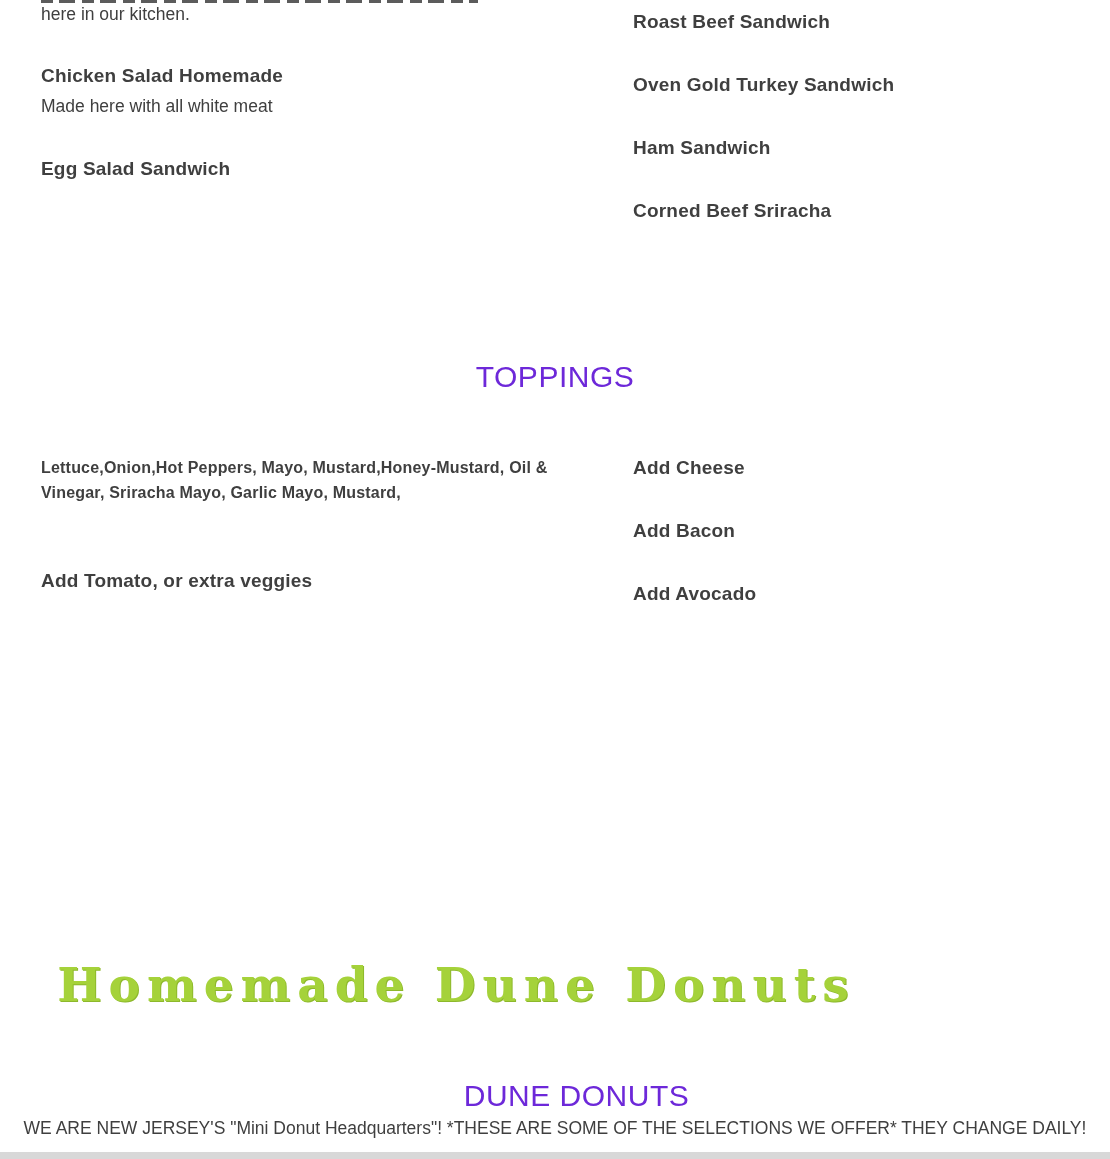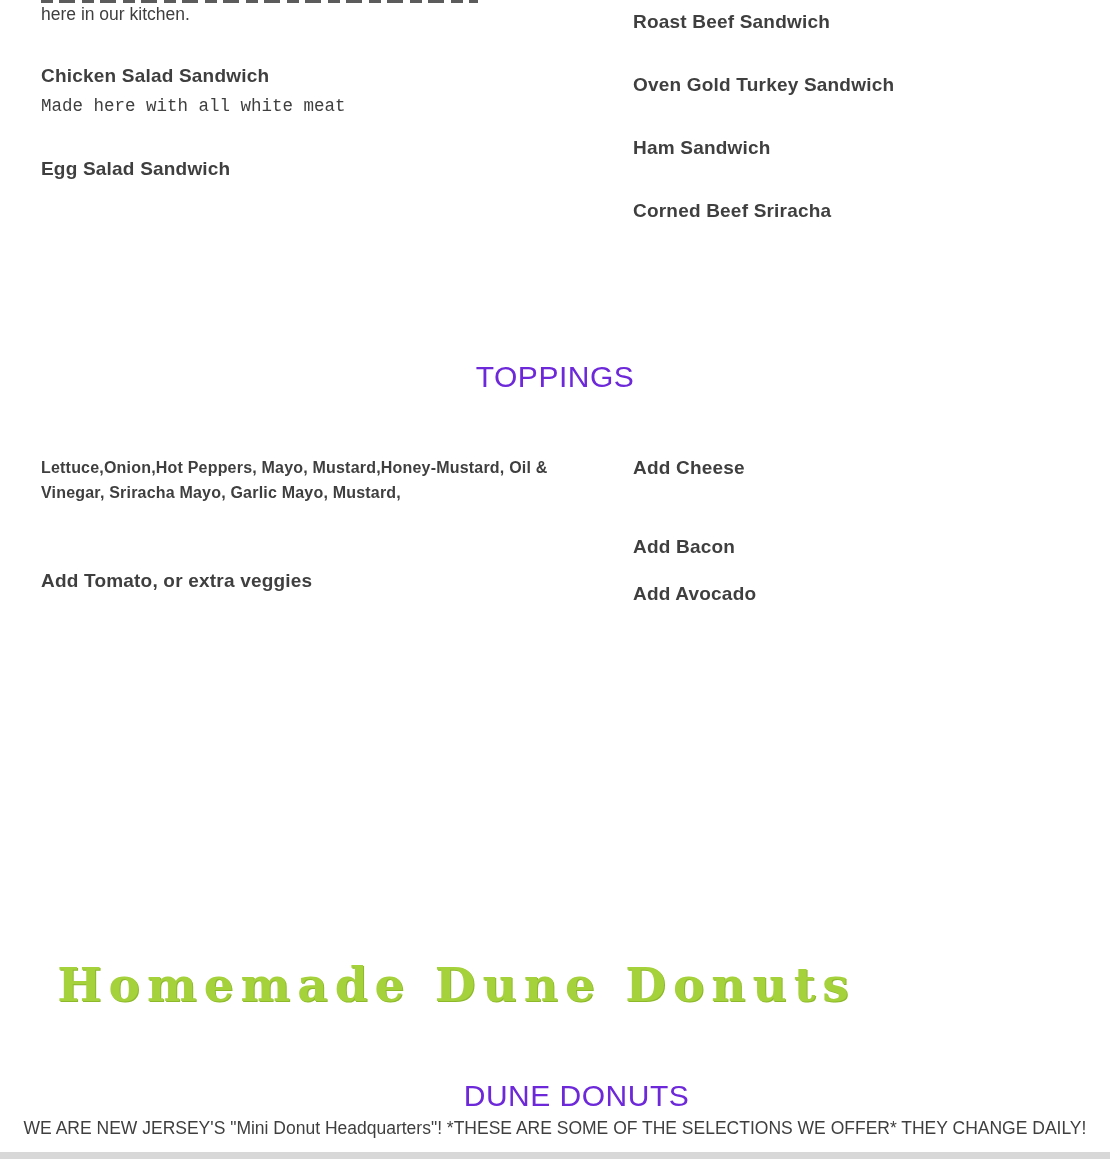"Chicken Salad Sandwich" div.abs { text: Sandwich -> Homemade }
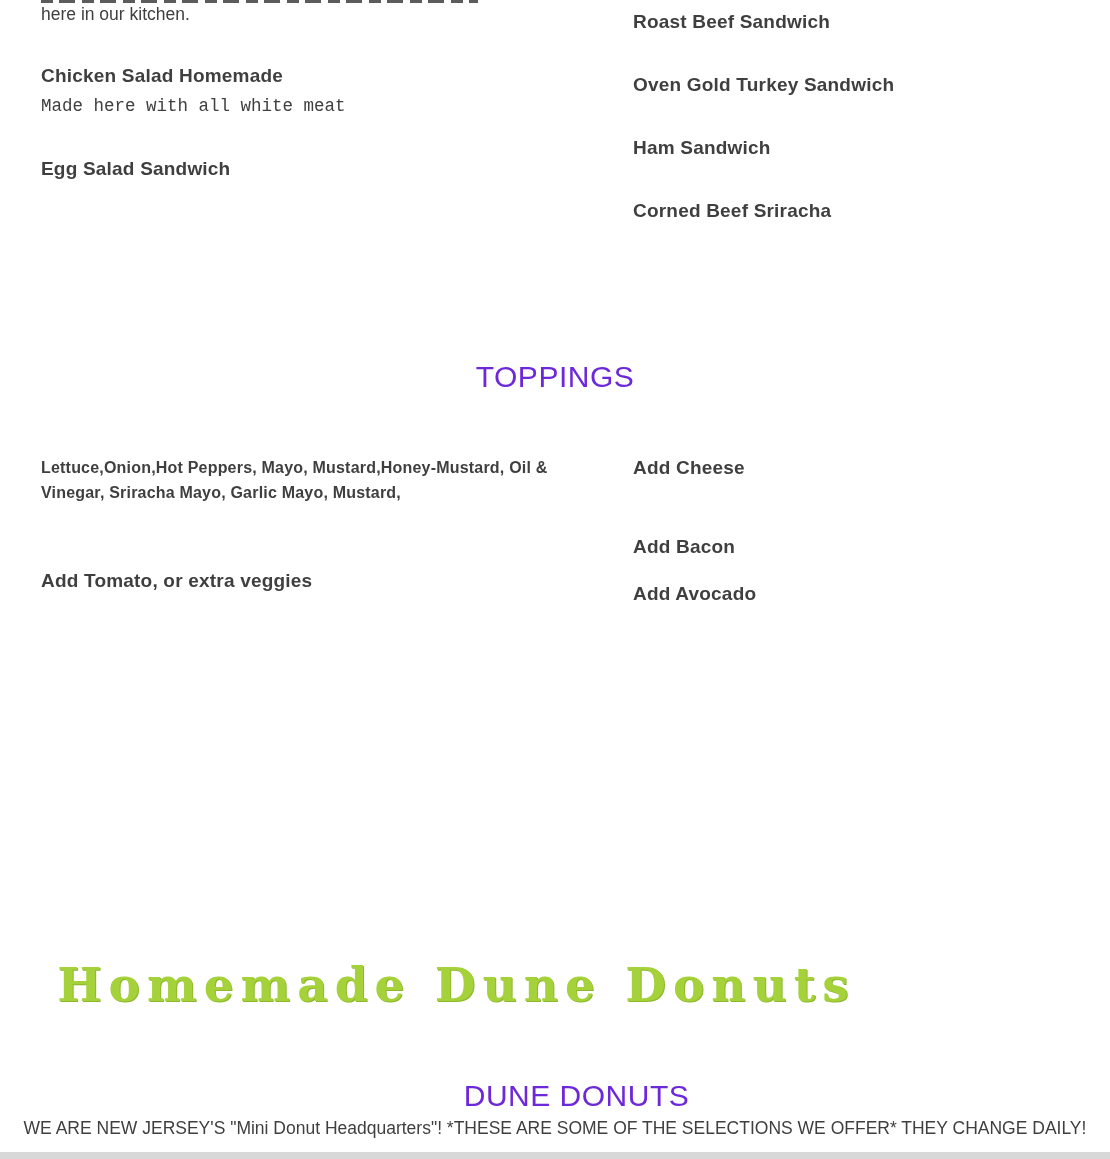"Made here with all white" div.abs { font-family: Liberation Mono, monospace -> none }
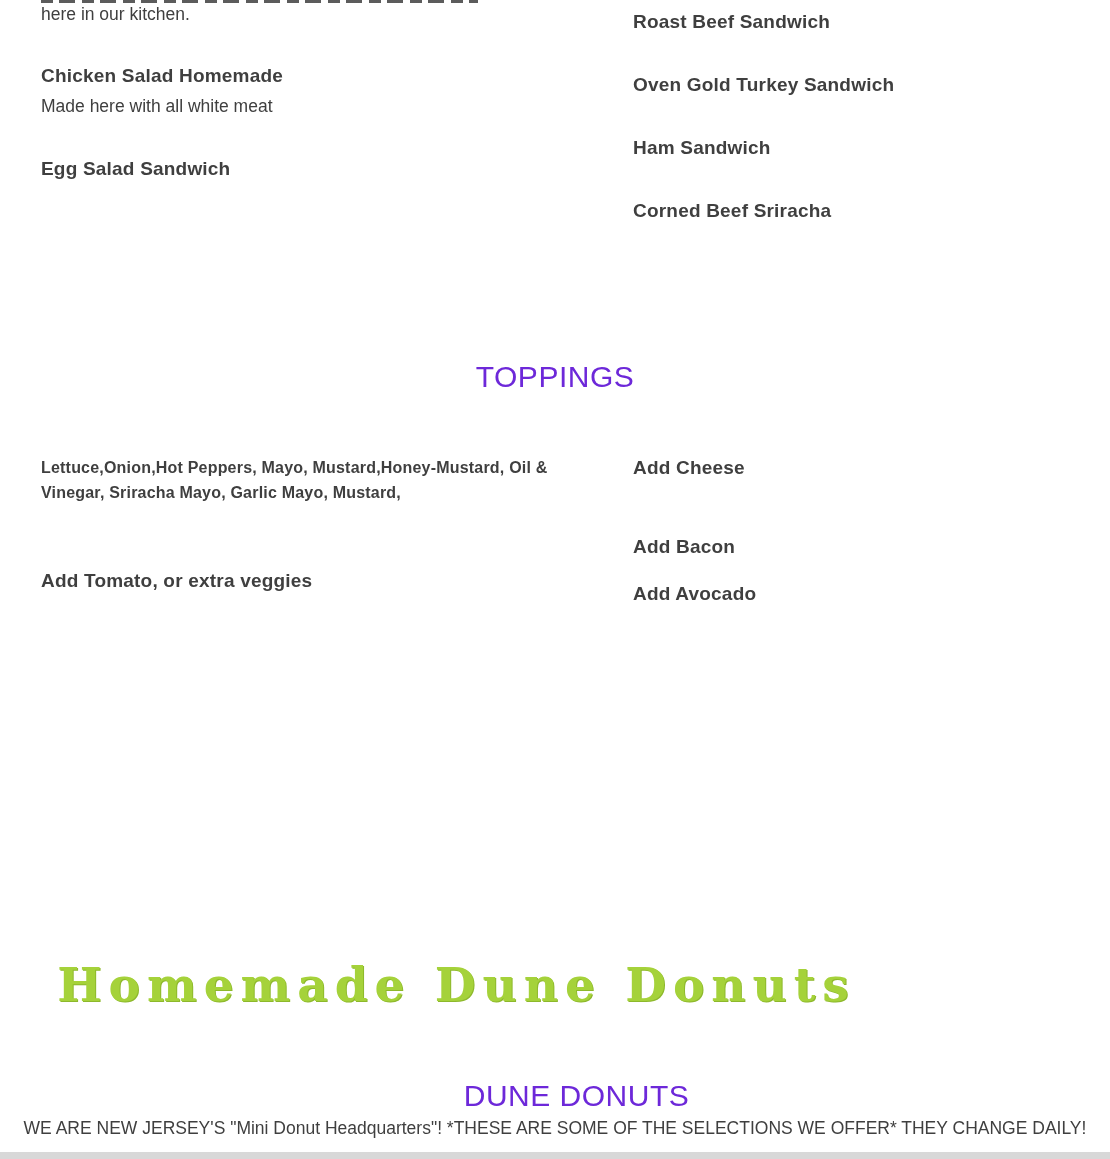"Add Bacon" div.abs { top: 534px -> 518px }
